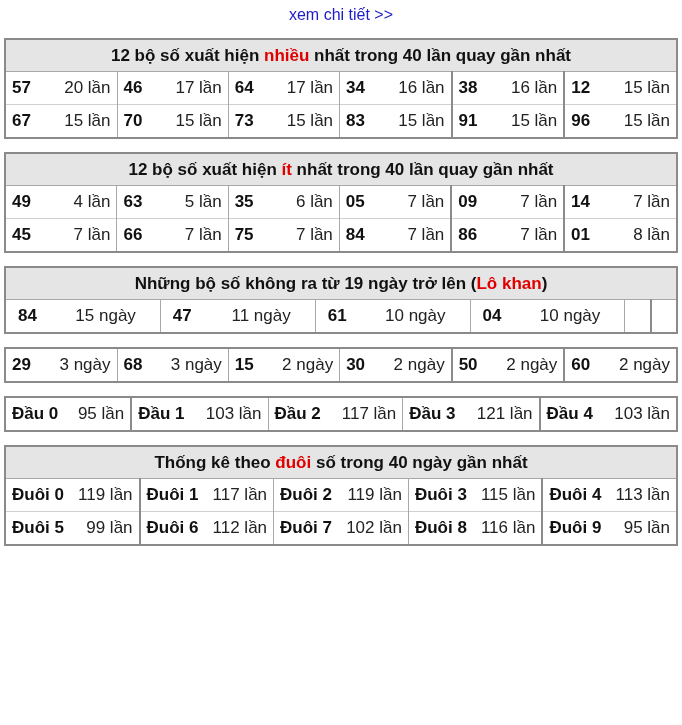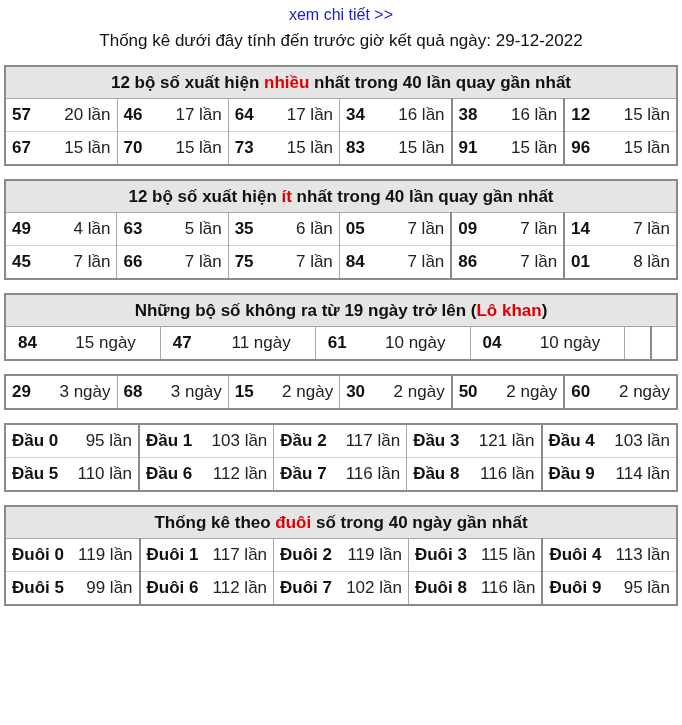"Thống kê dưới đây tính" div.sub { html: <div>Thống kê dưới đây tính đến trước giờ kết quả ngày: 29-12-2022</div> -> none }
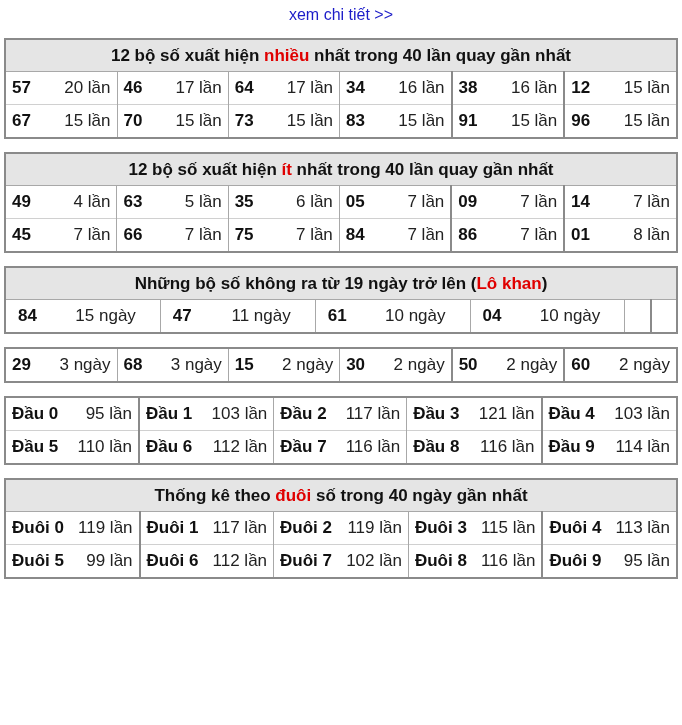"Đầu 5" tr { html: <tr> <td><span>Đầu 5</span><span>110 lần</span></td> <td><span>Đầu 6</span><span>112 lần</span></td> <td><span>Đầu 7</span><span>116 lần</span></td> <td><span>Đầu 8</span><span>116 lần</span></td> <td><span>Đầu 9</span><span>114 lần</span></td> </tr> -> none }
